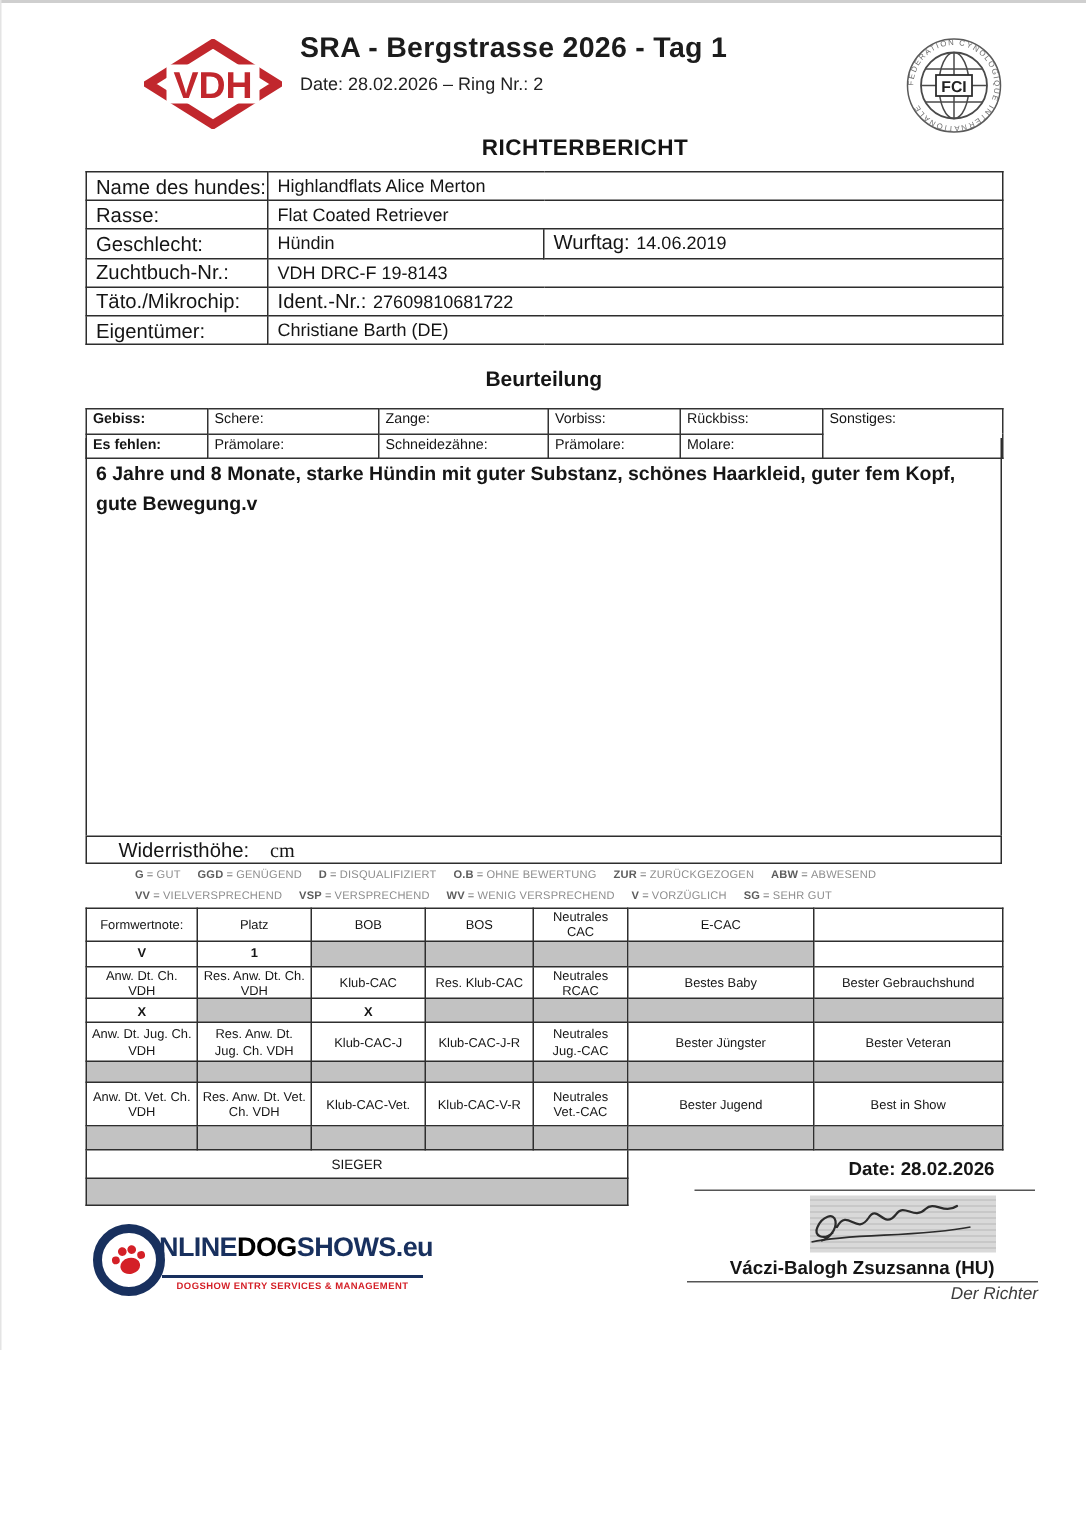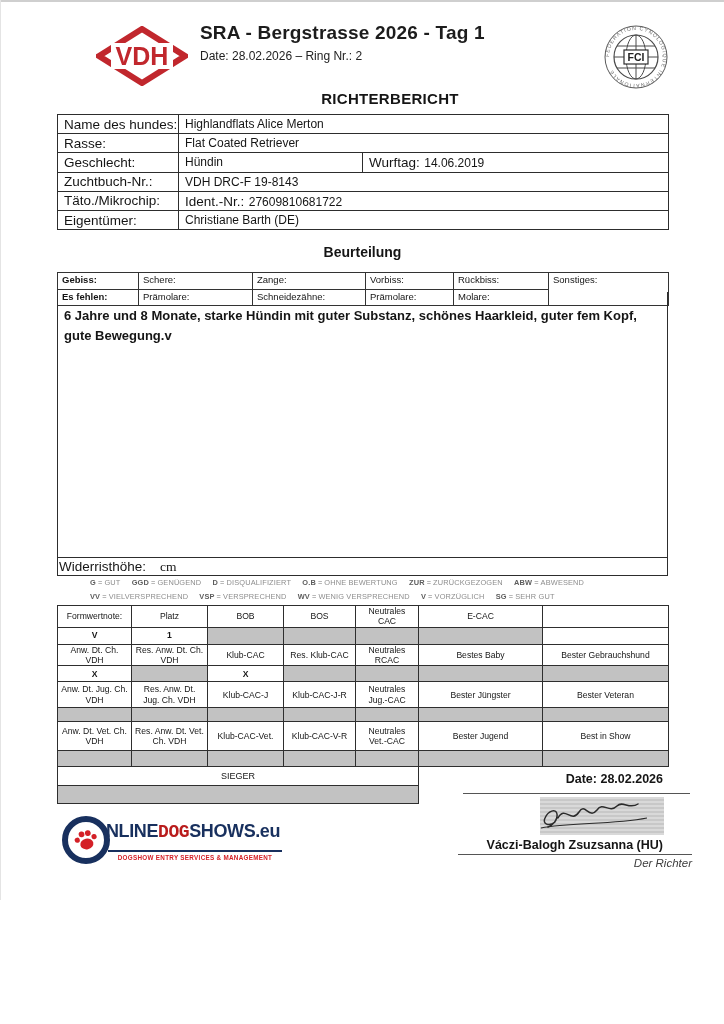"Widerristhöhe:" .widerrist-row { padding-left: 1px -> 21px }
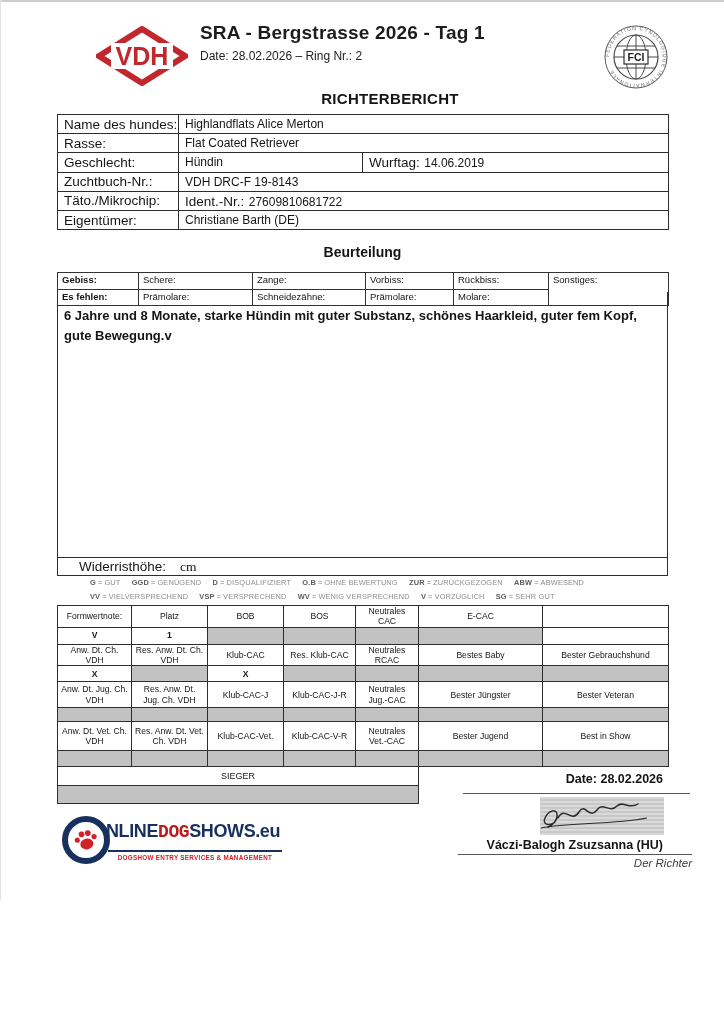"DOG" .ods-red { color: #b91c1c -> #000000; font-family: Liberation Mono, monospace -> none }
